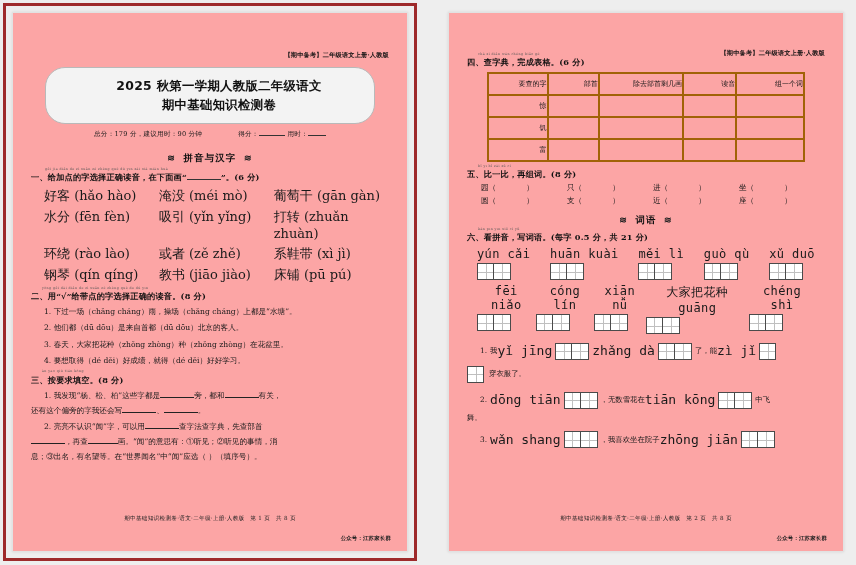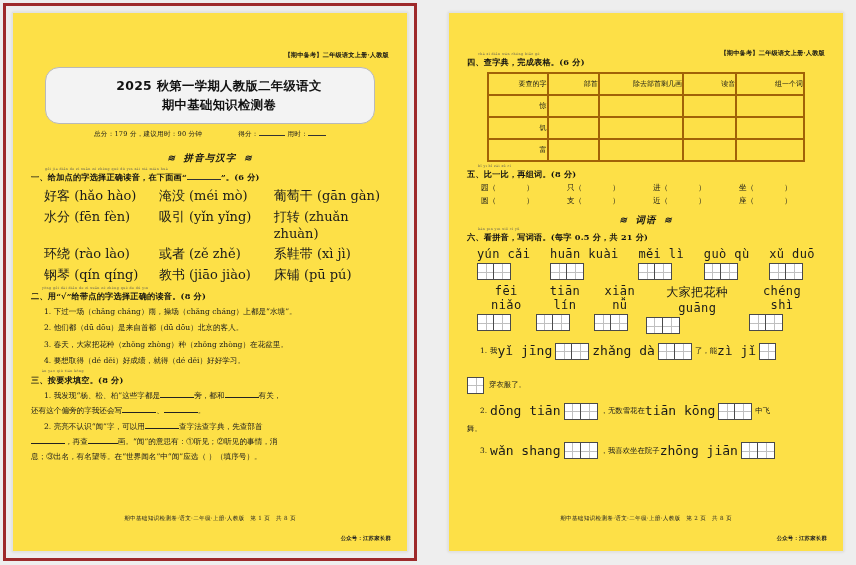"四、查字典，完成表格。(6 分)" .page { background: #fde047 -> #fca5a5 }
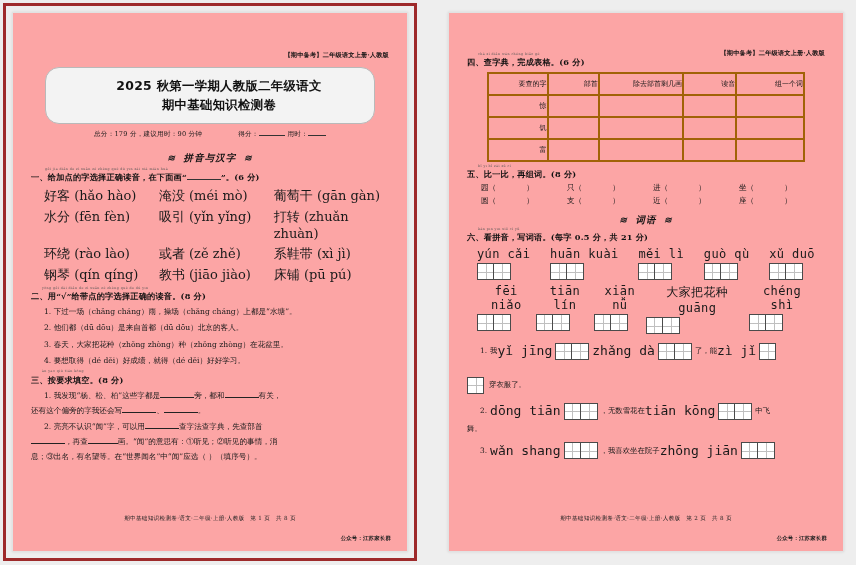"2025 秋第一学期人教版二年级语文" .titlebox { border-radius: 14px -> 20px }
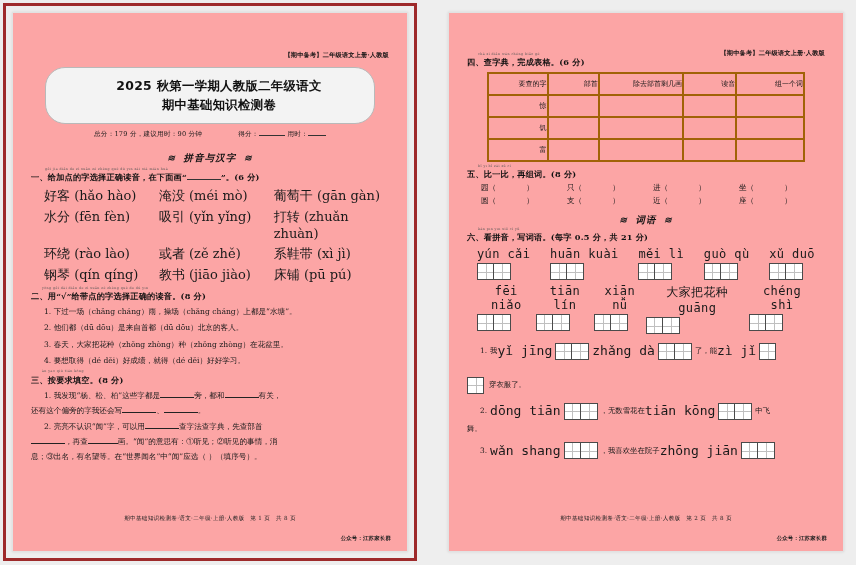"≋ 拼音与汉字 ≋" .banner { font-style: italic -> none }
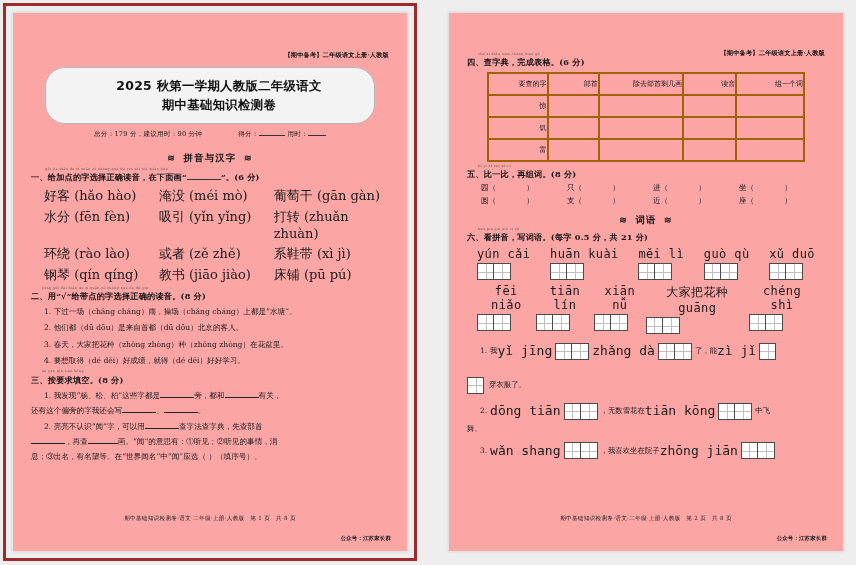"tiān lín" div.pinyin { text: tiān -> cóng }
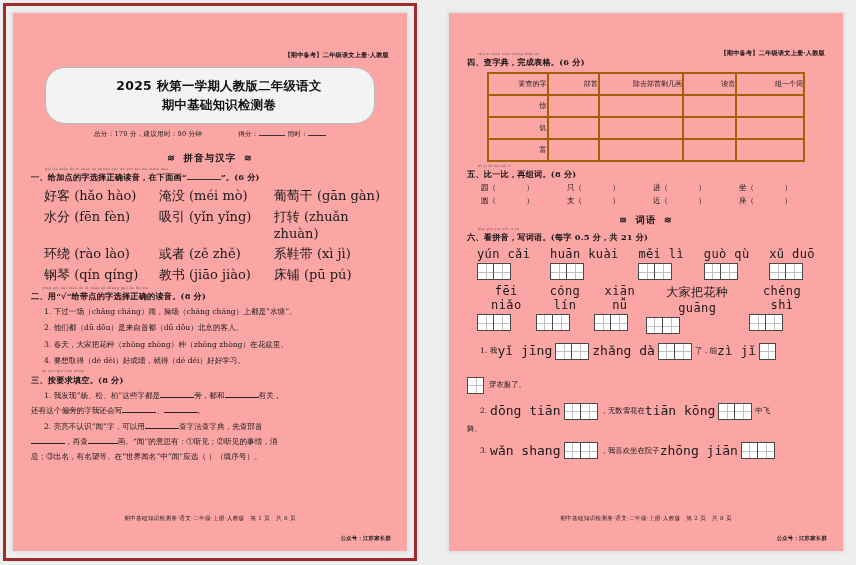"穿衣服了。" .sent-cont { margin-top: 15px -> 4px }
